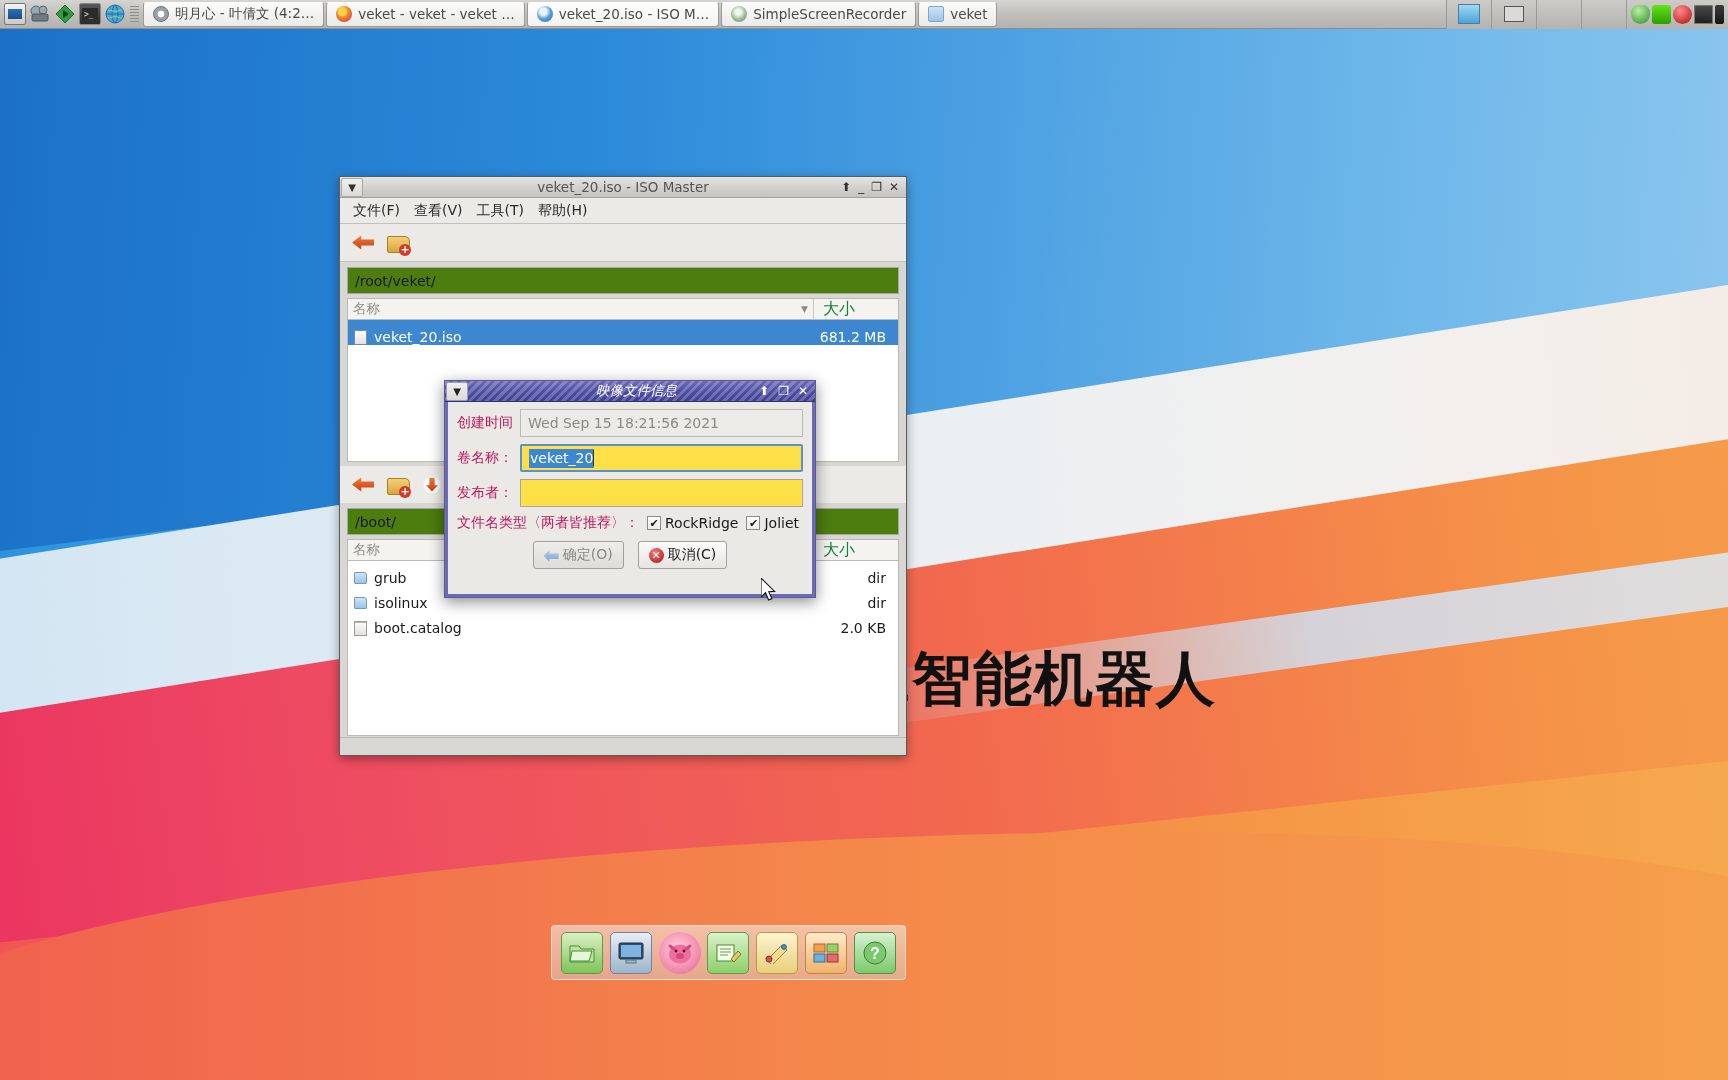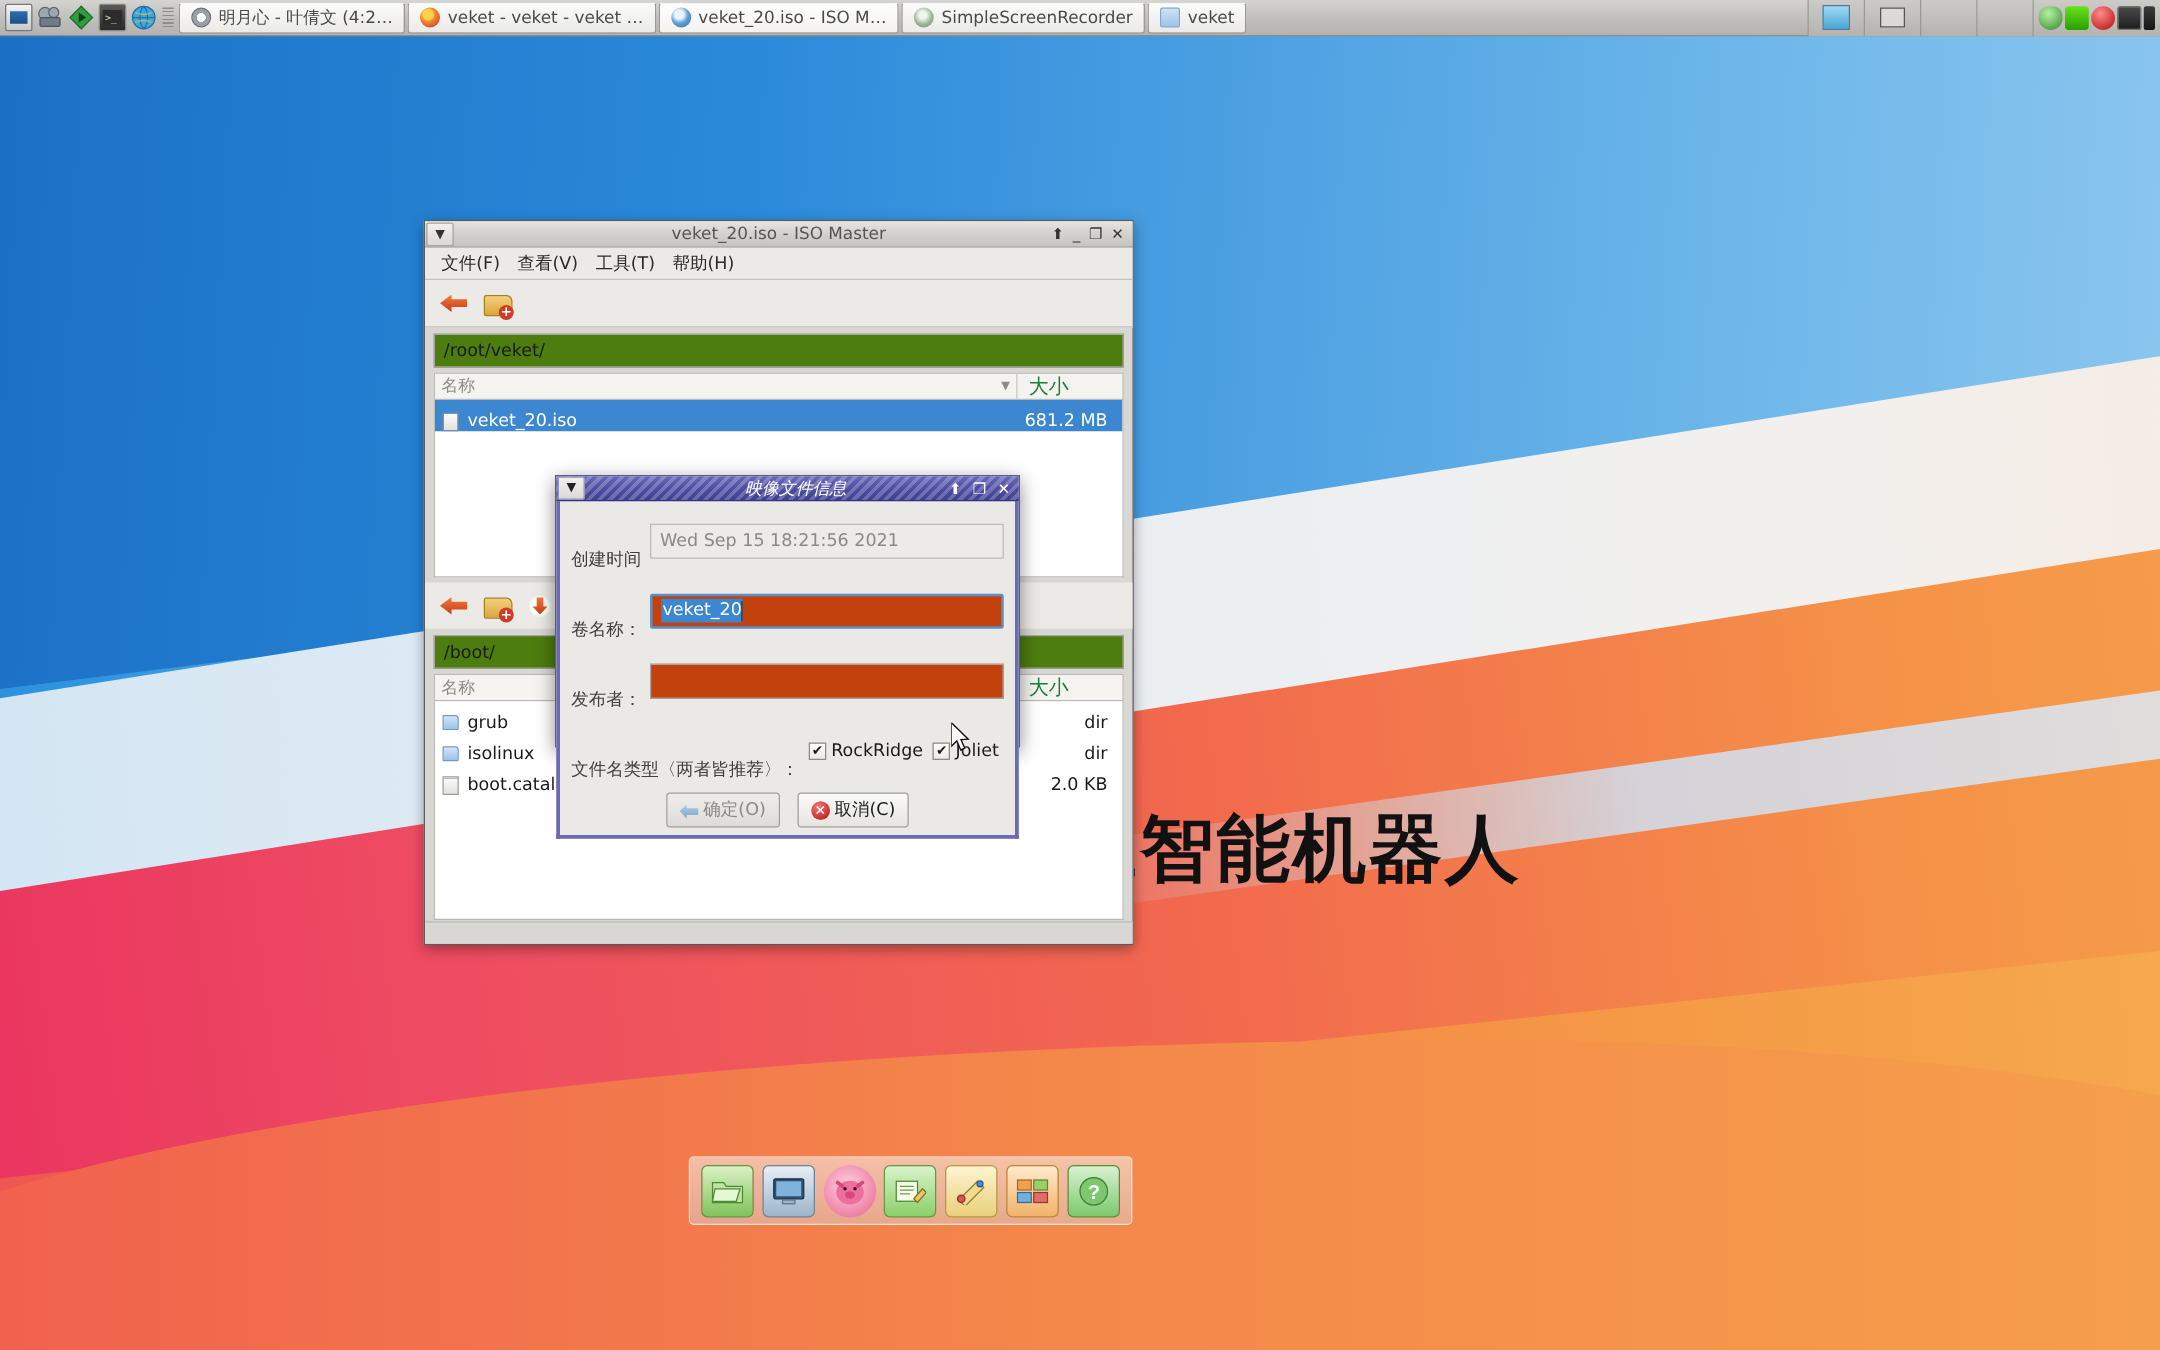"创建时间" .flabel { color: #404040 -> #be185d; margin-top: 31px -> none }
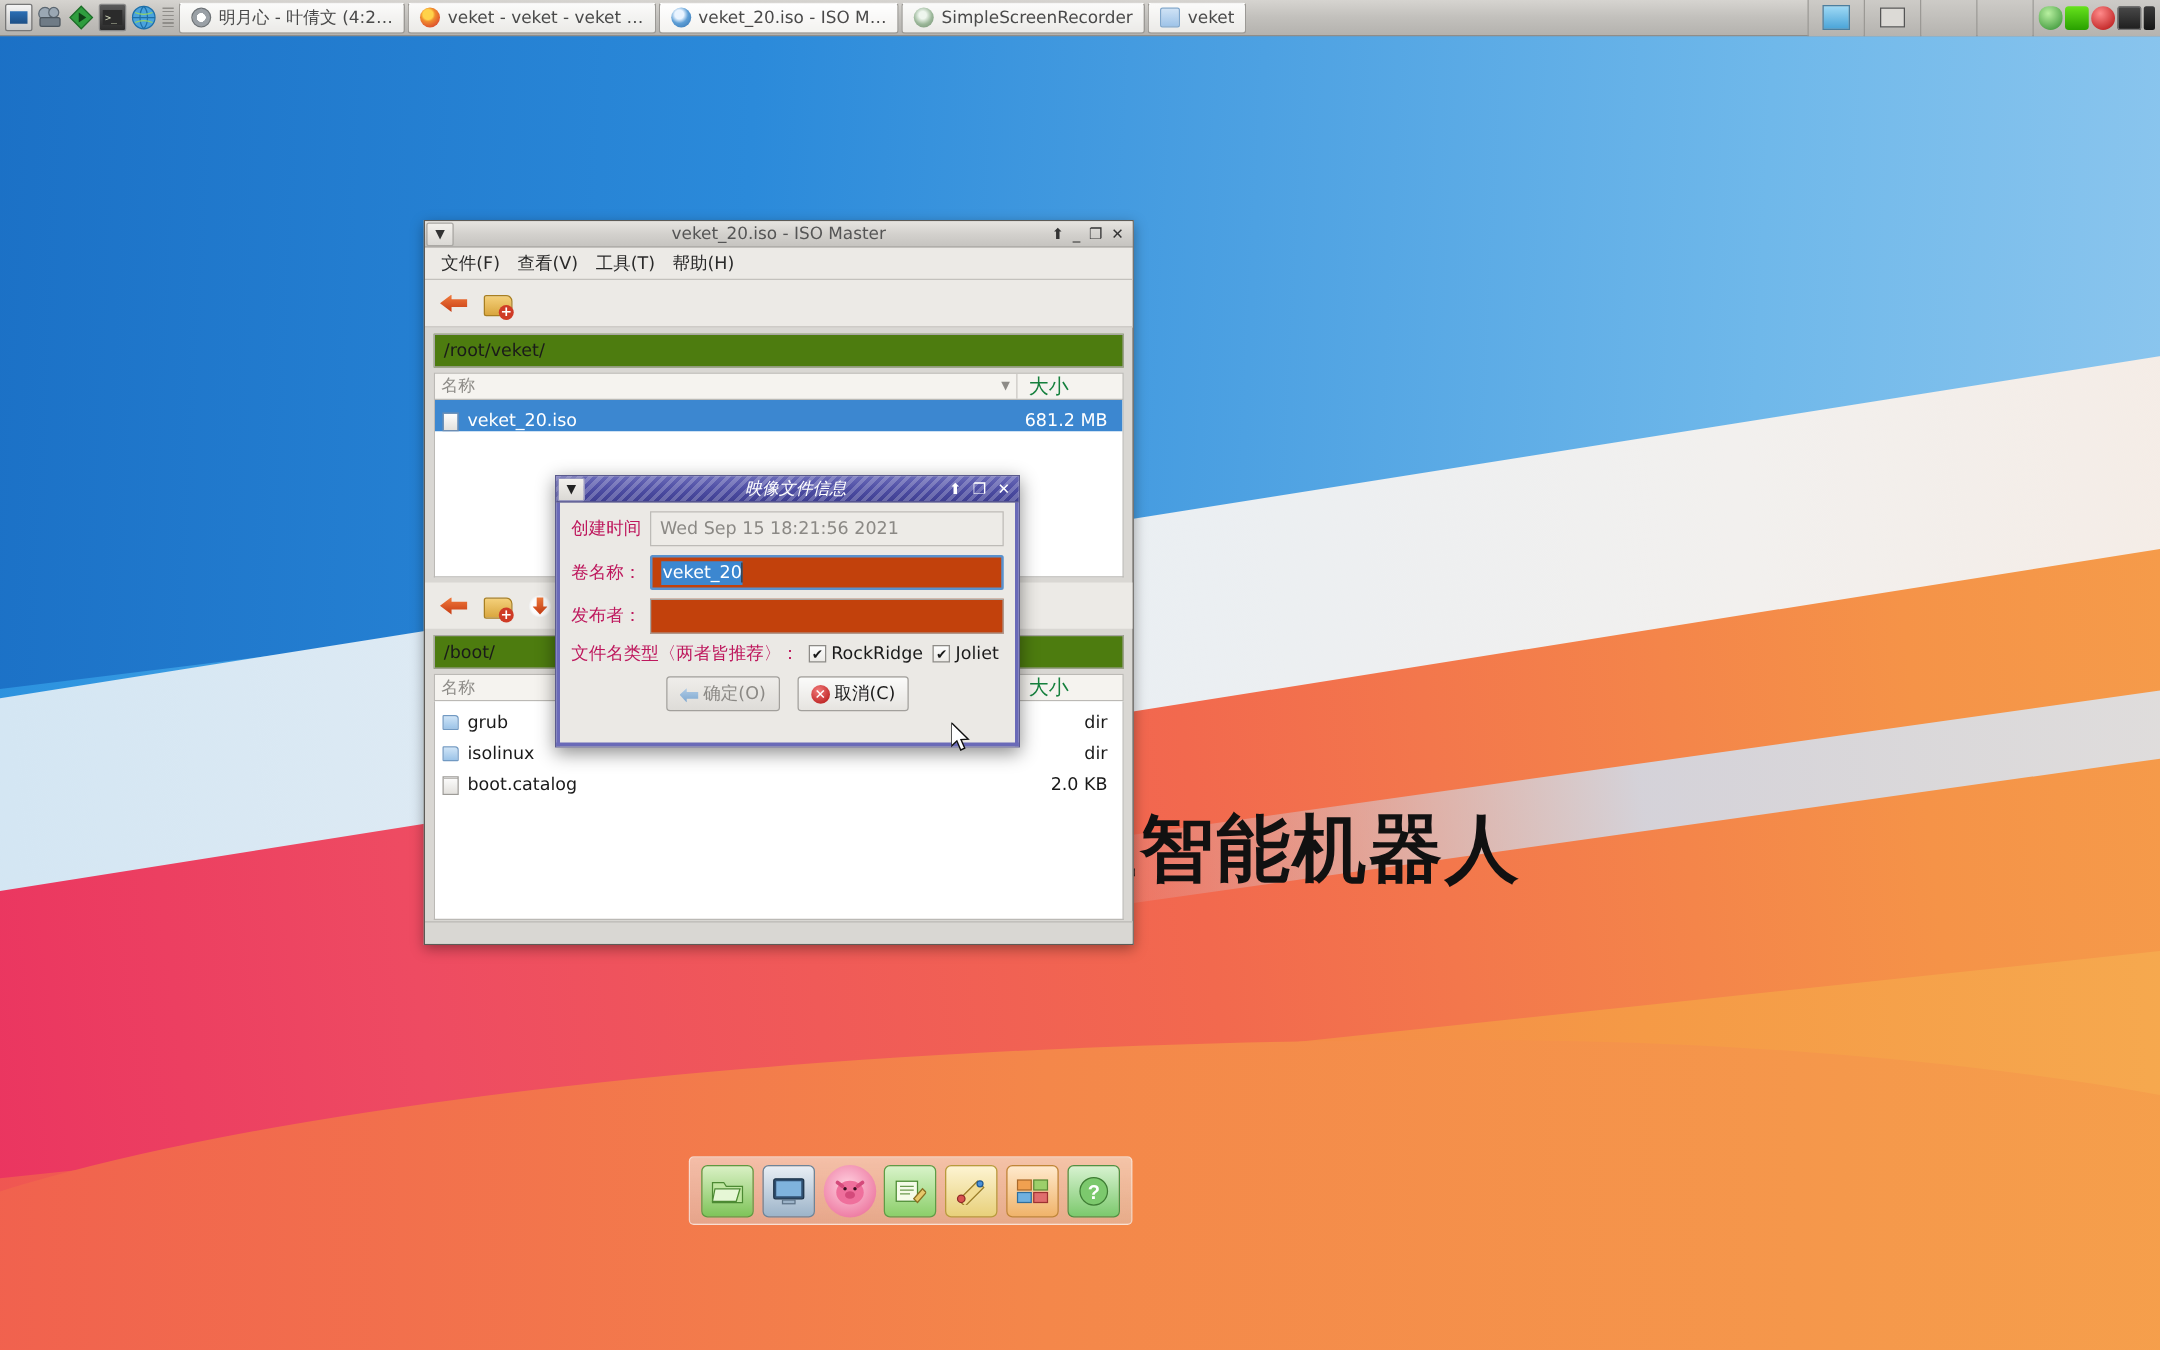"veket_20" .finput { background: #c2410c -> #fde047 }
